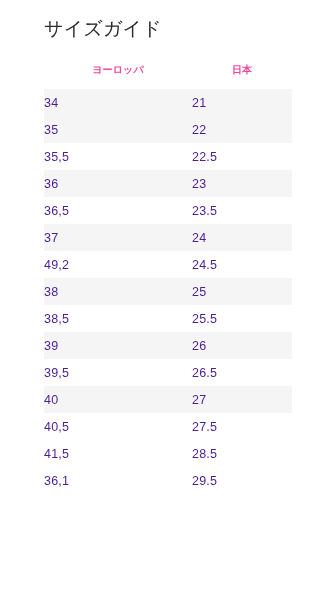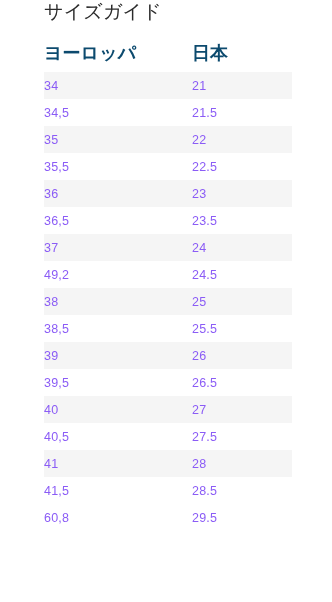"サイズガイド" .page-title { padding-top: none -> 17px }
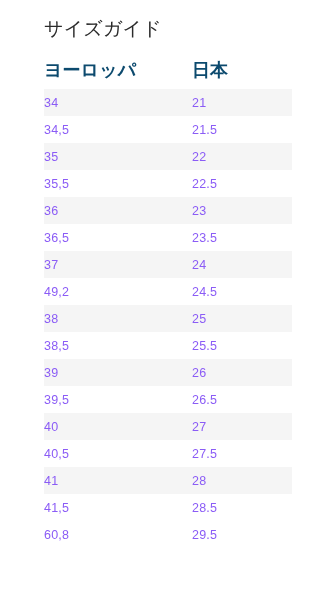"ヨーロッパ" .size-table thead th { color: #0c4a6e -> #ec4899; font-size: 18px -> 10px; text-align: left -> center }
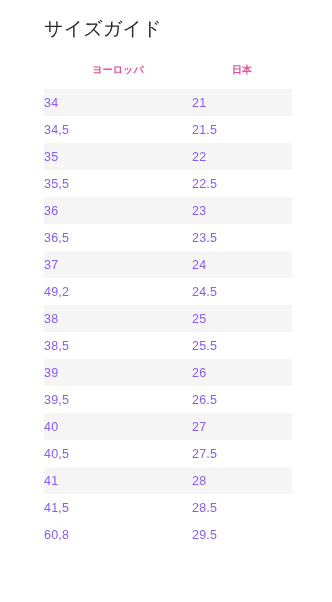"34" .size-table tbody td { color: #8b5cf6 -> #4c1d95 }
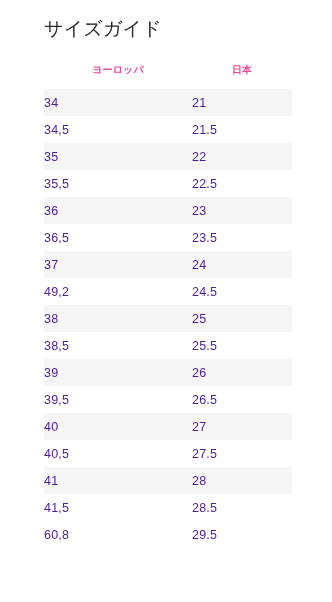"34,5" tr.stripe-off { html: <tr> <td>34,5</td> <td>21.5</td> </tr> -> none }
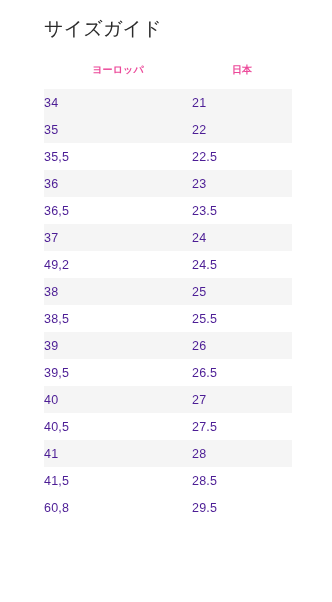"41" tr.stripe-on { html: <tr> <td>41</td> <td>28</td> </tr> -> none }
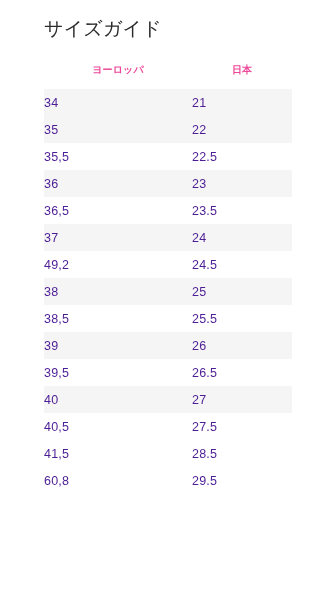"60,8" td { text: 60,8 -> 36,1 }
